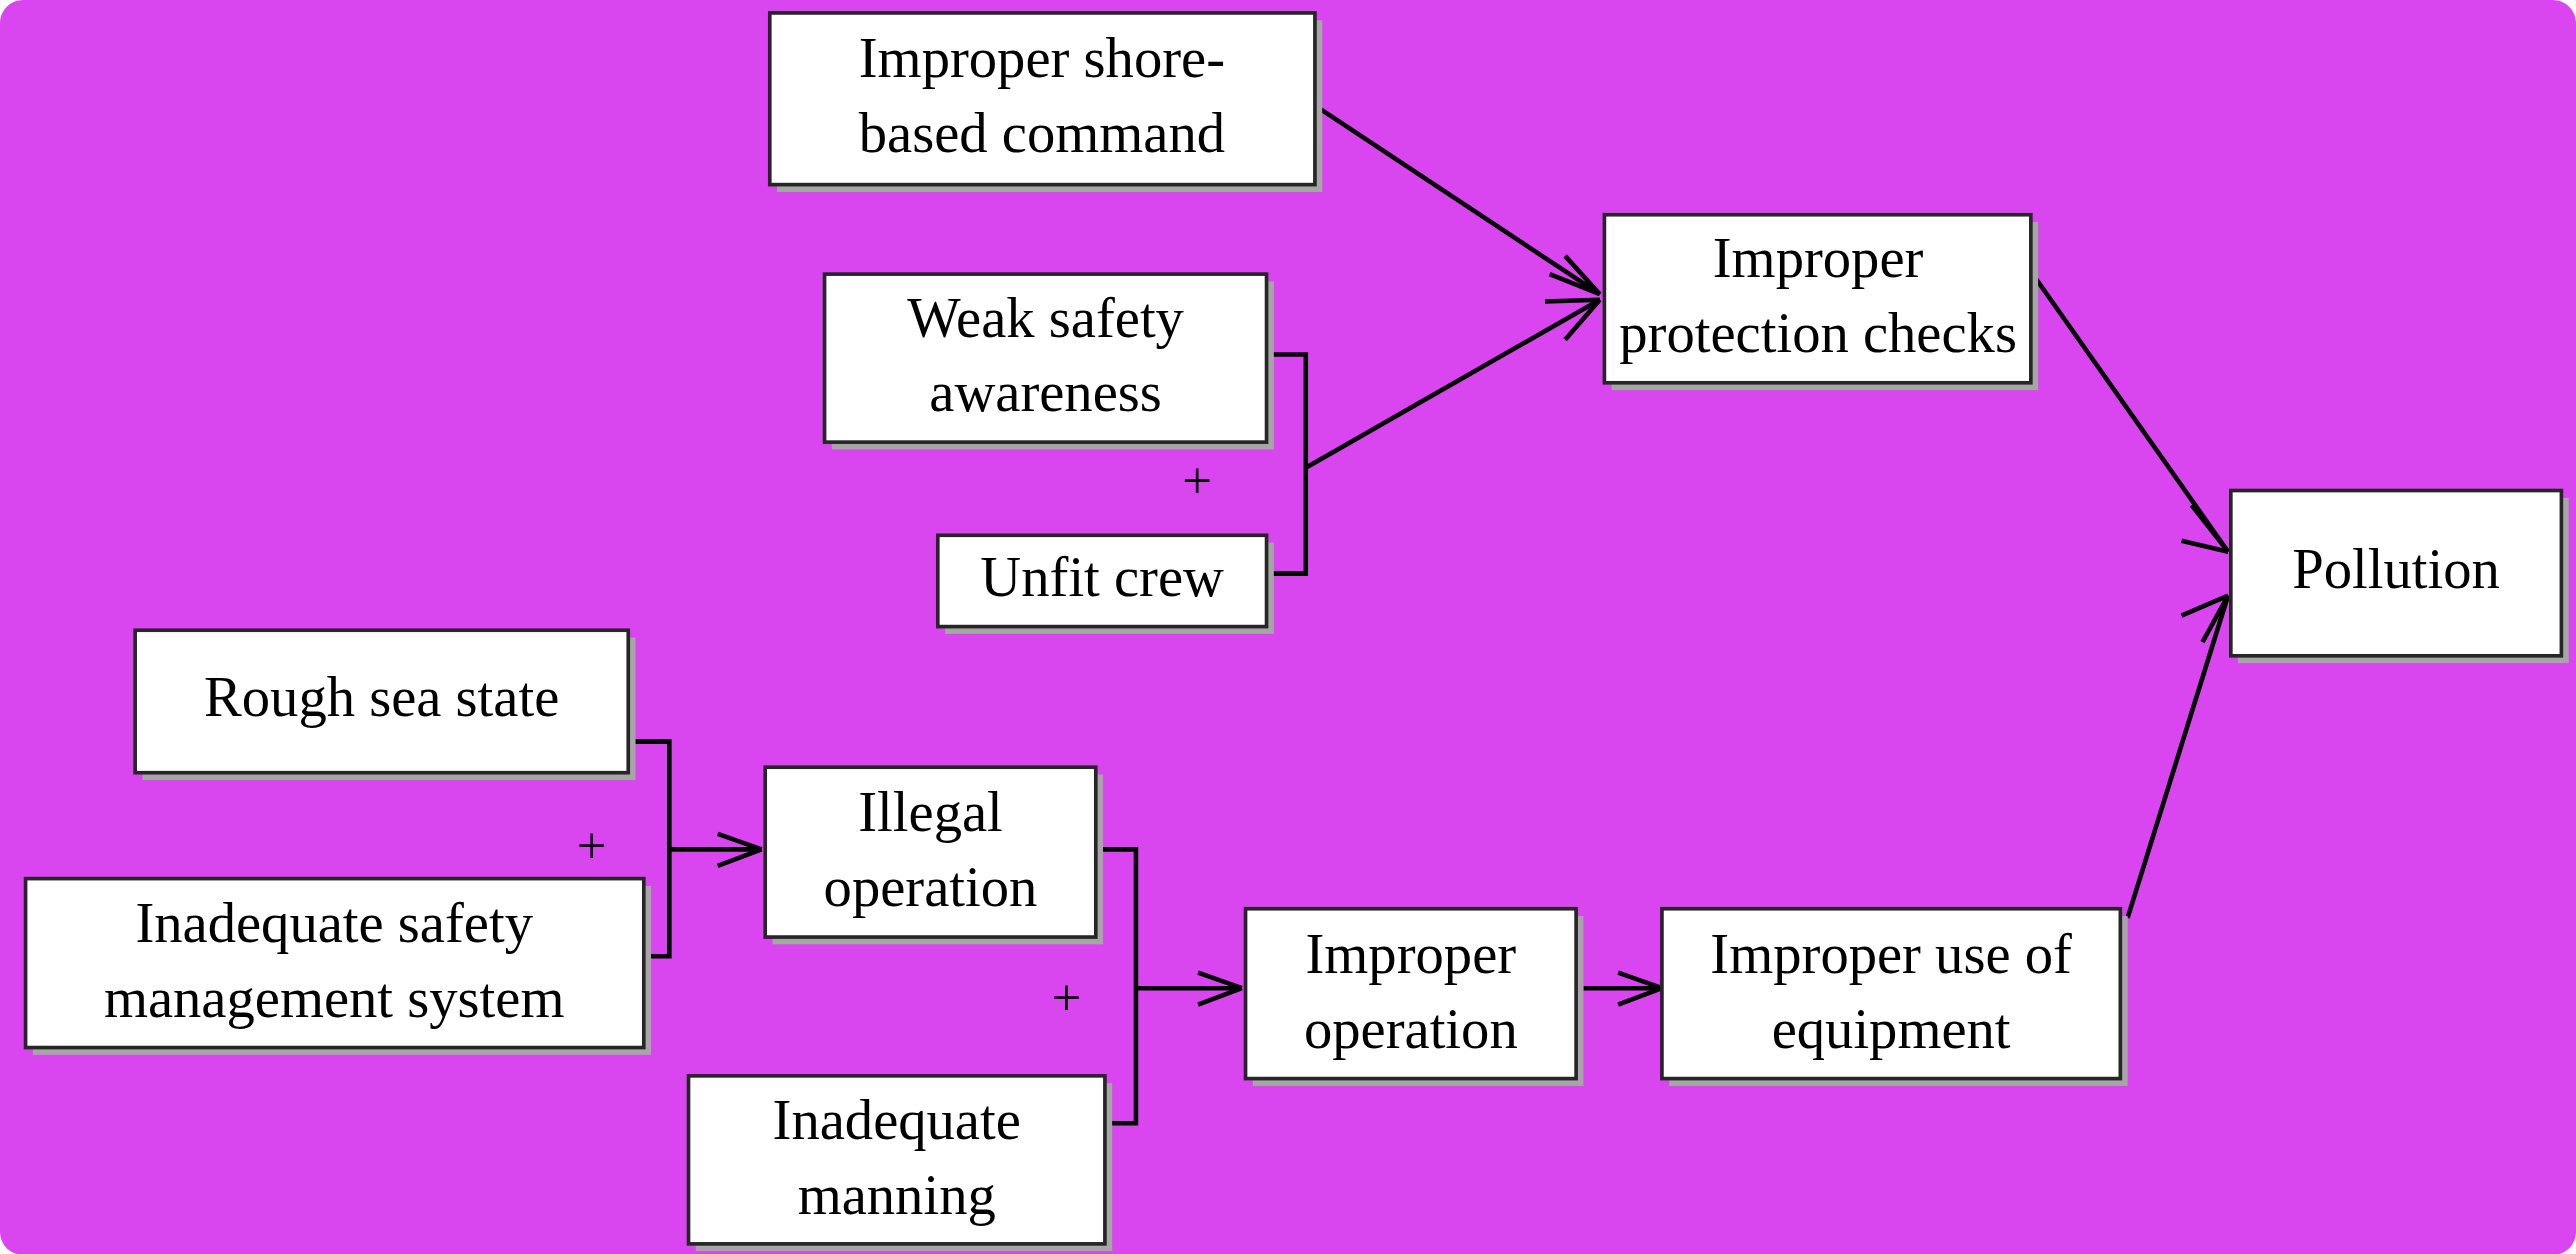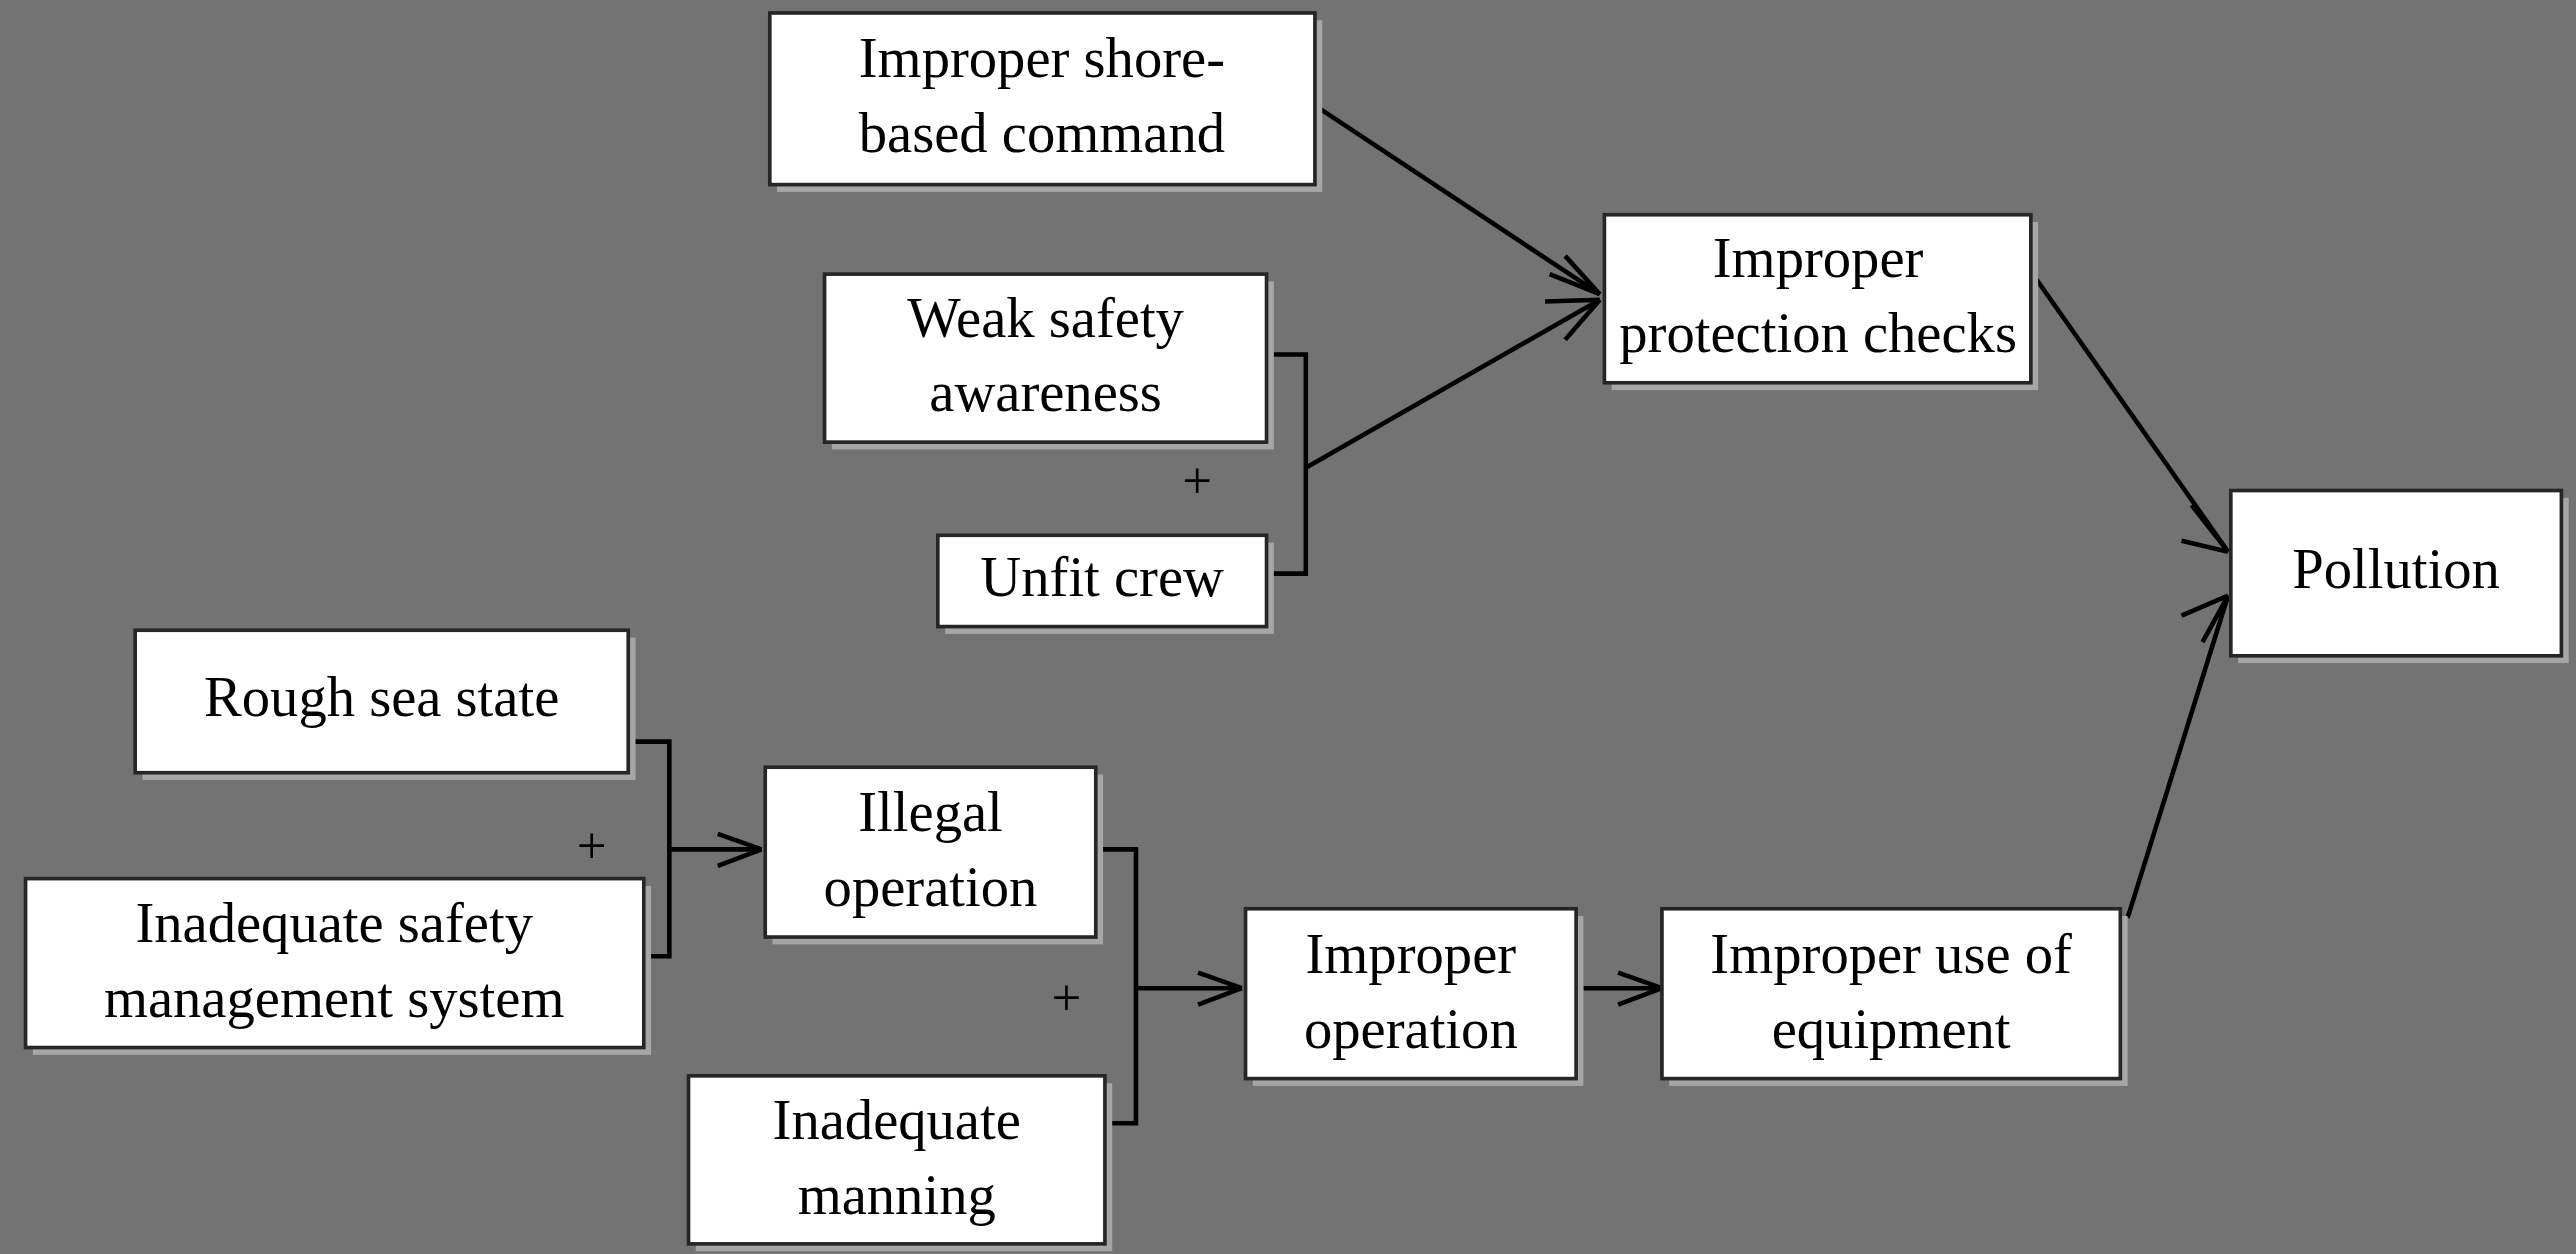"Improper shore-" #diagram-root { background: #737373 -> #d946ef; border-radius: none -> 23px }
